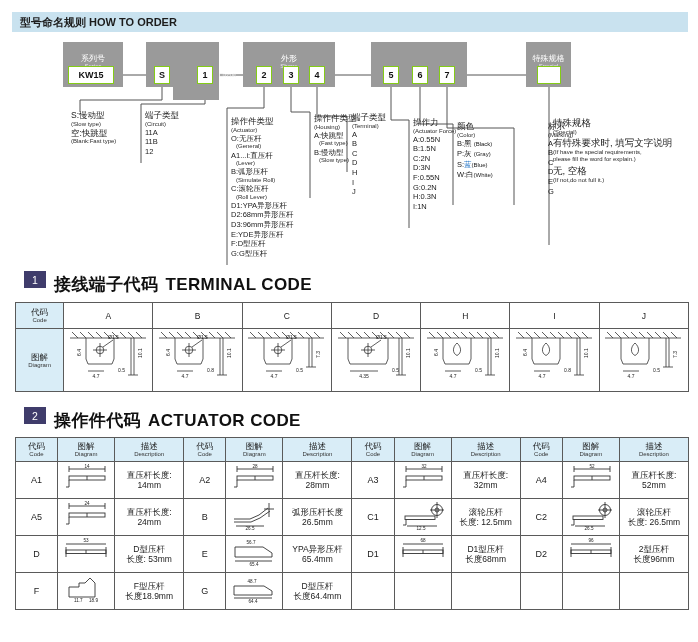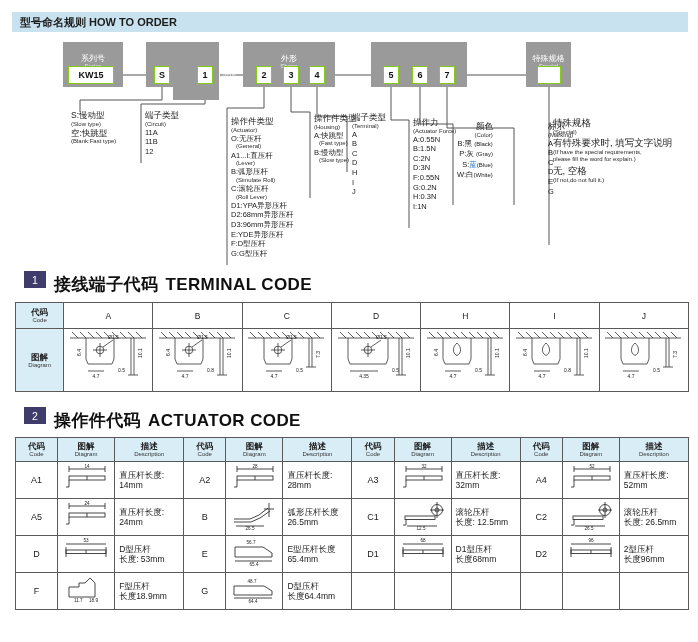"颜色" div.speccol { text-align: right -> none }
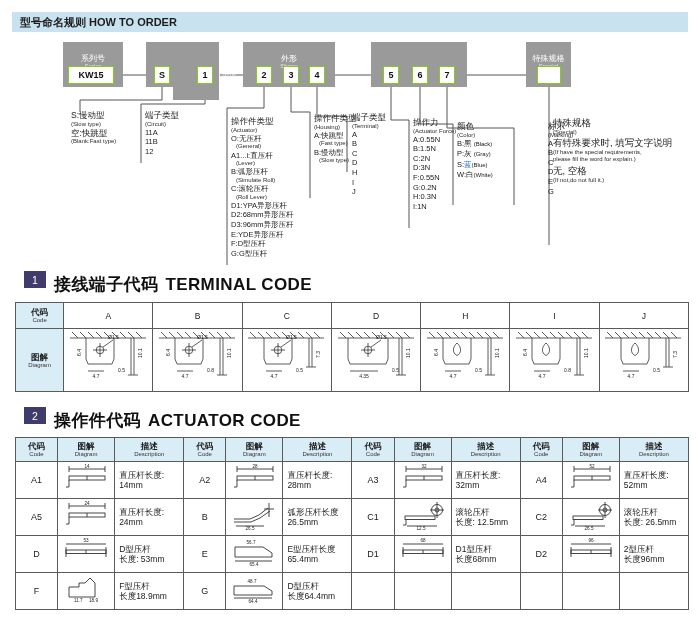"代码" .h-cn { font-weight: 700 -> 400 }
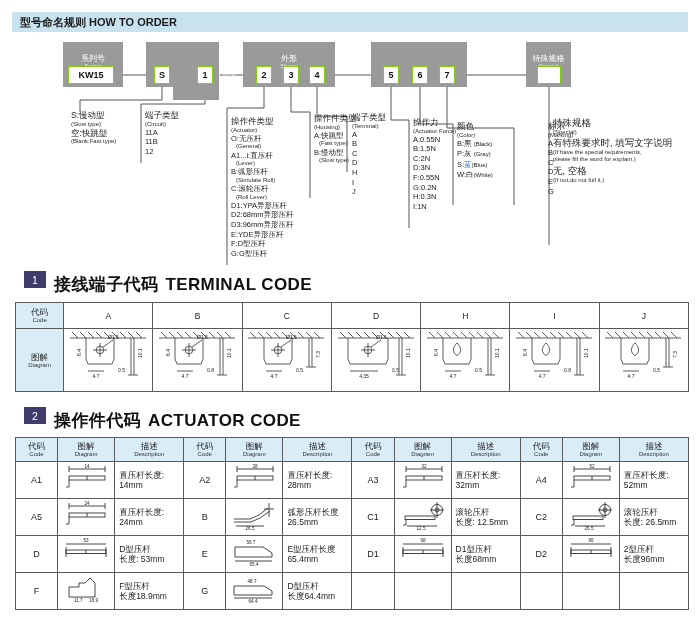"直压杆长度:" .desccell { text-align: left -> center }
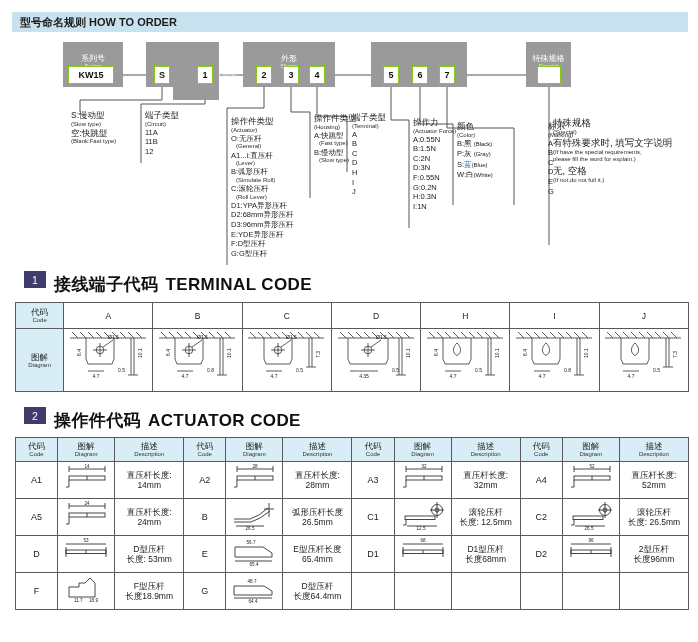"E型压杆长度" div { text: E型压杆长度 -> YPA异形压杆 }
